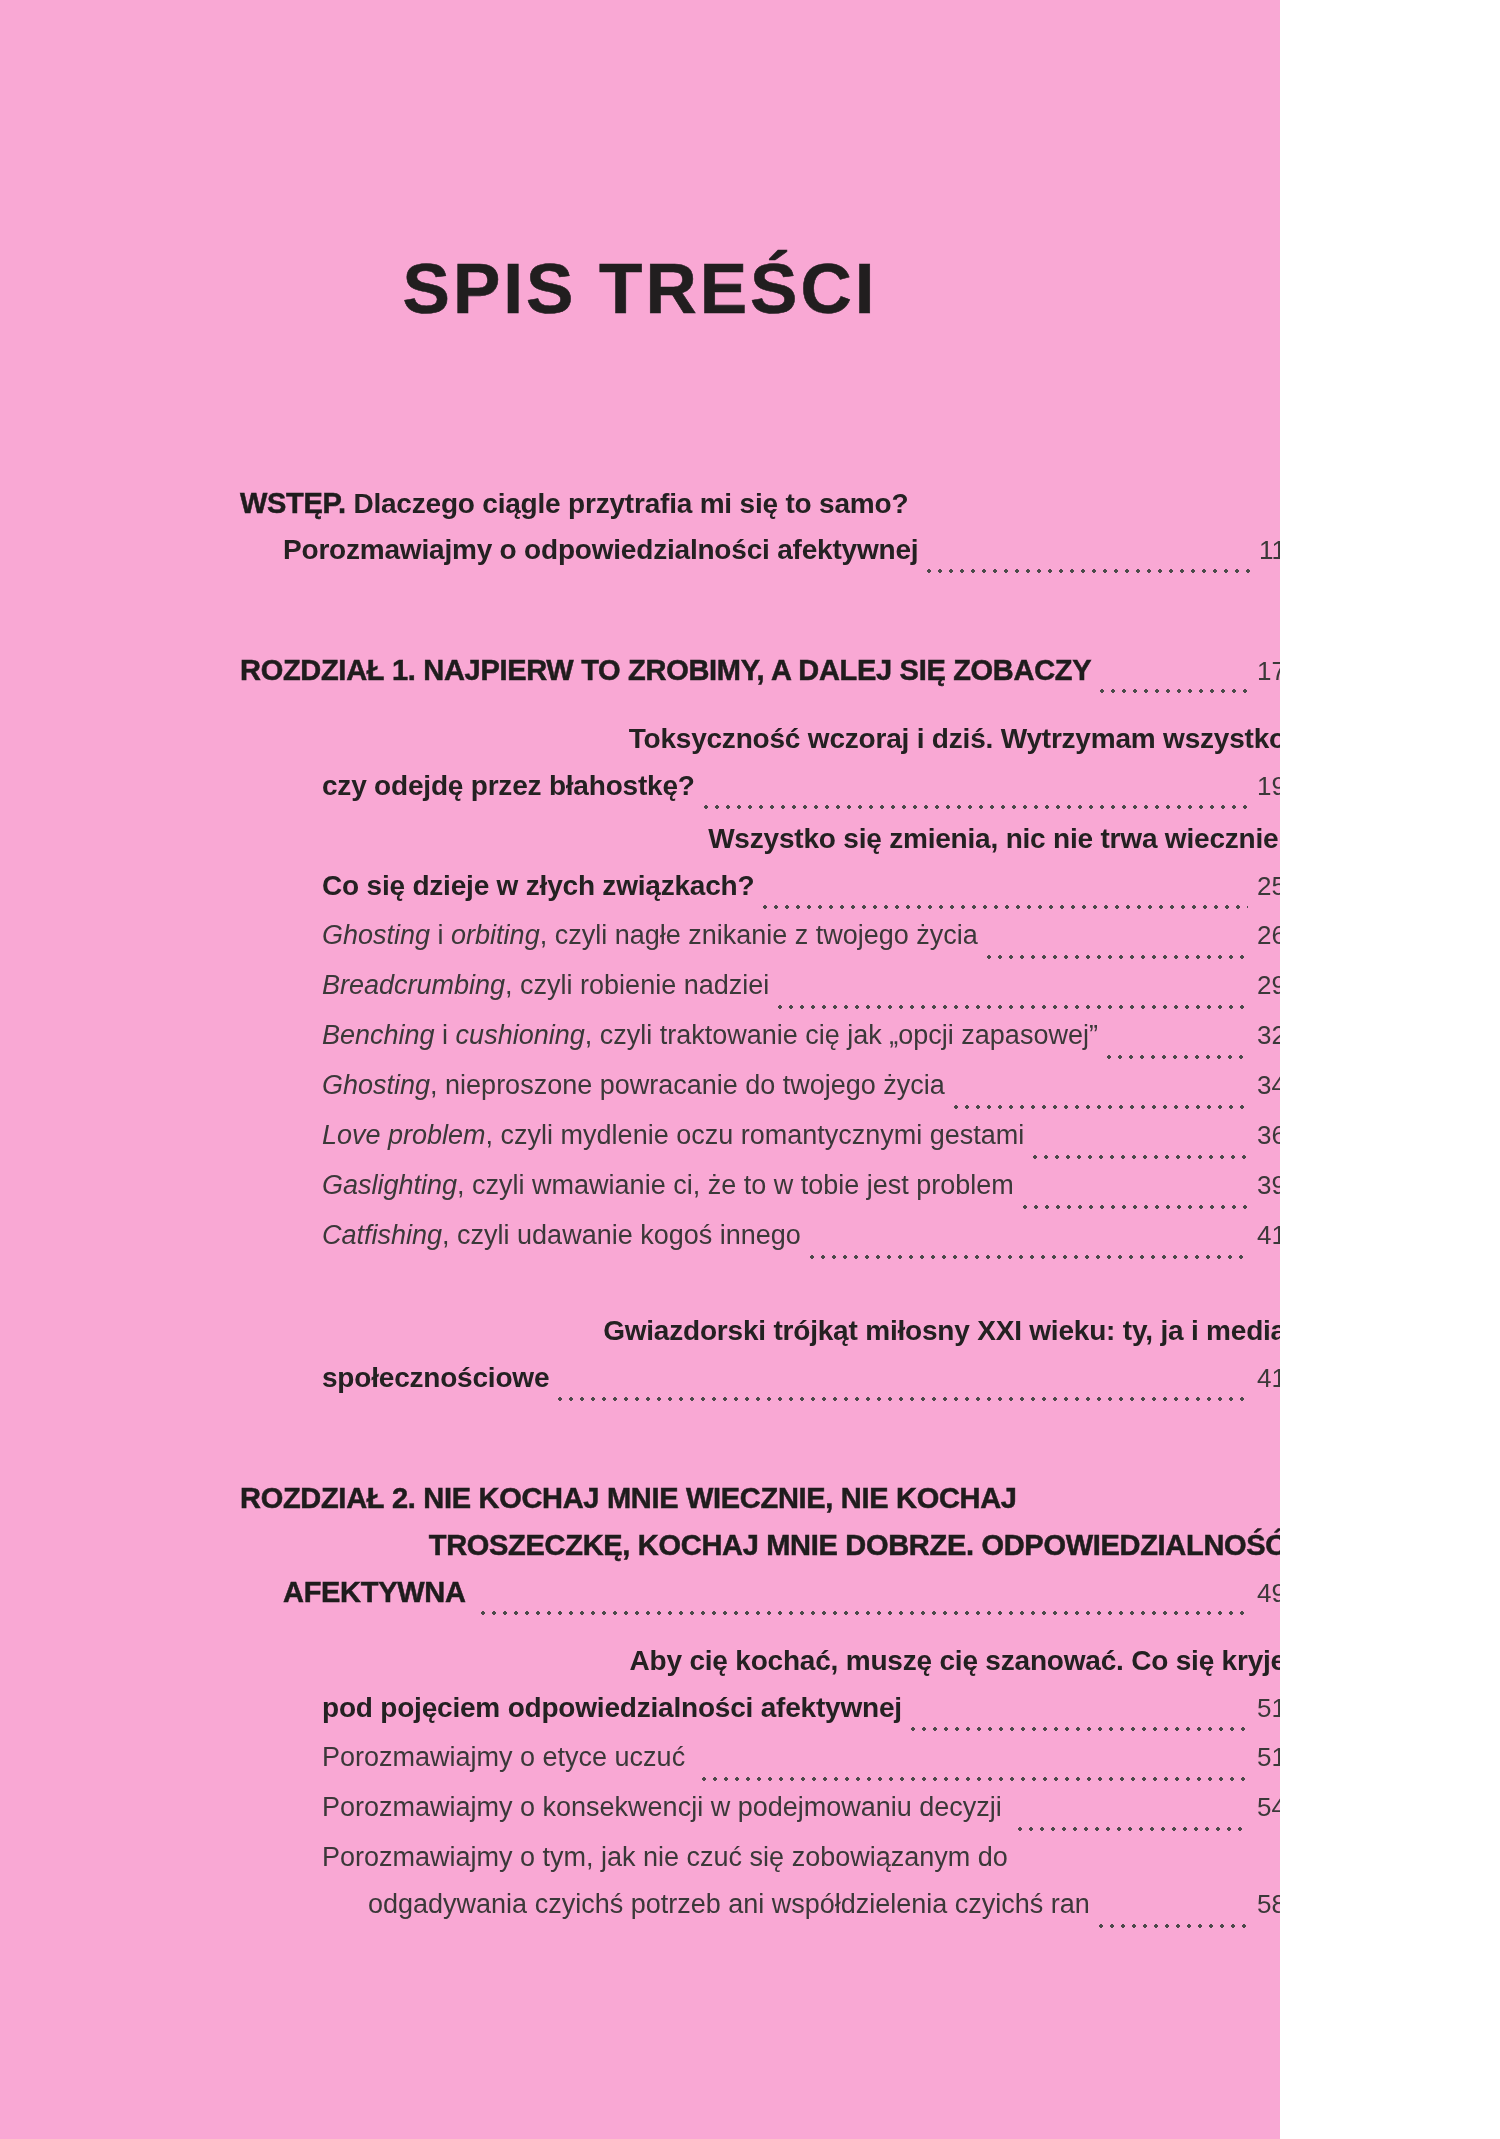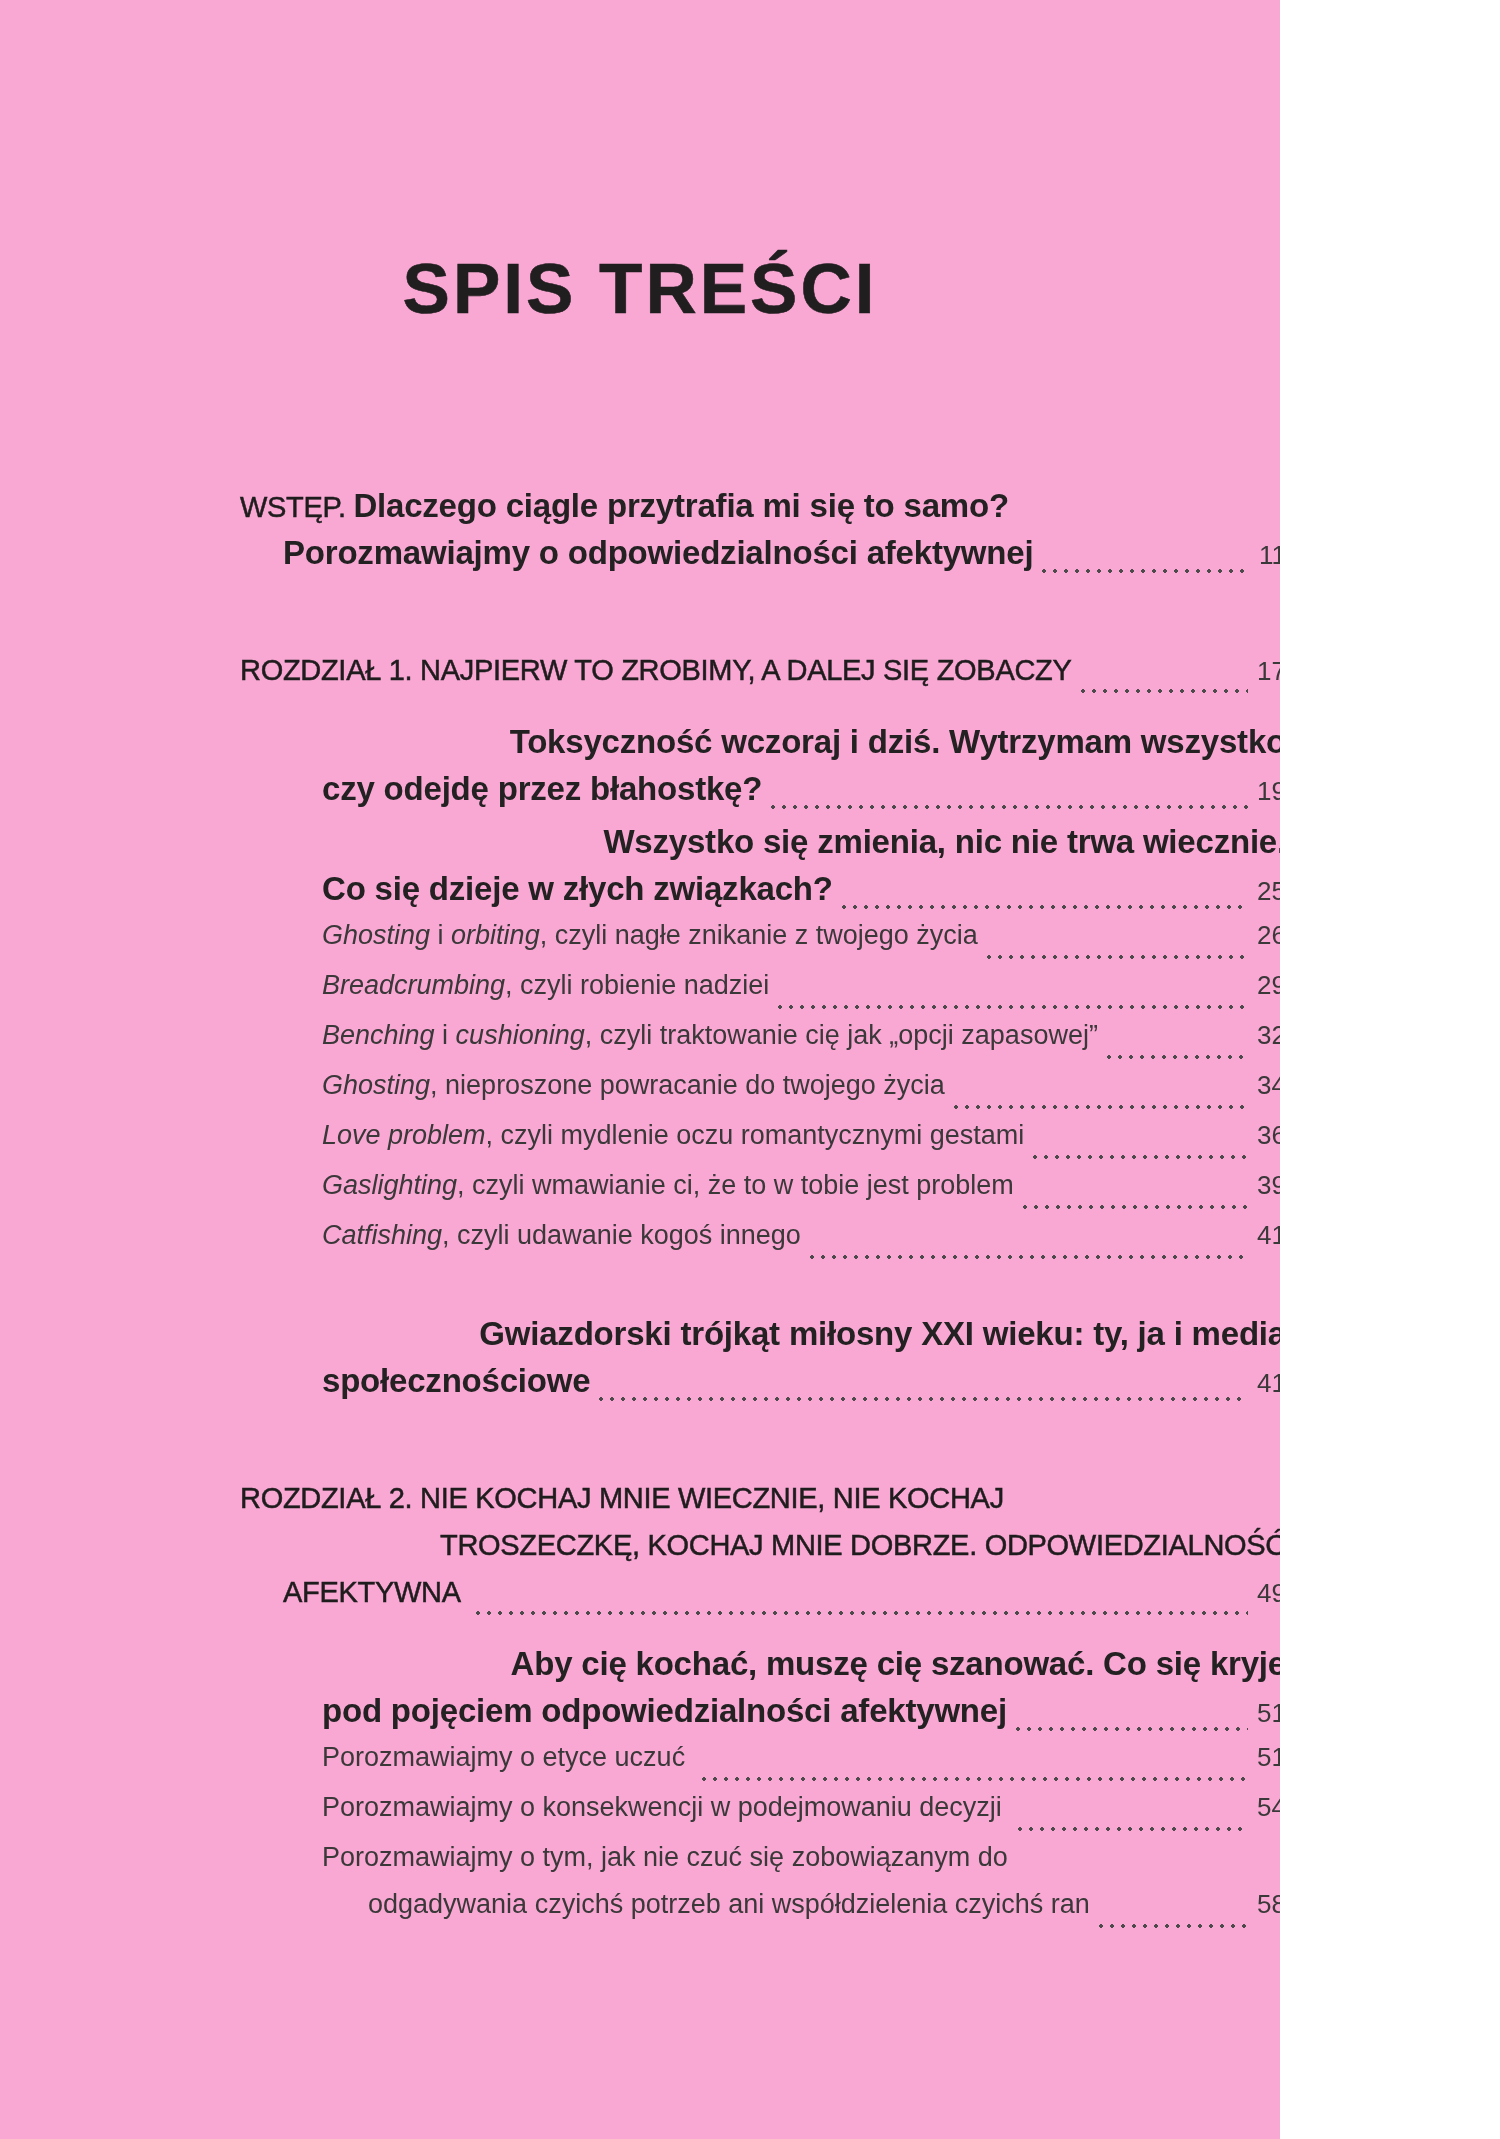"WSTĘP." .seg.xbold { font-weight: 400 -> 700 }
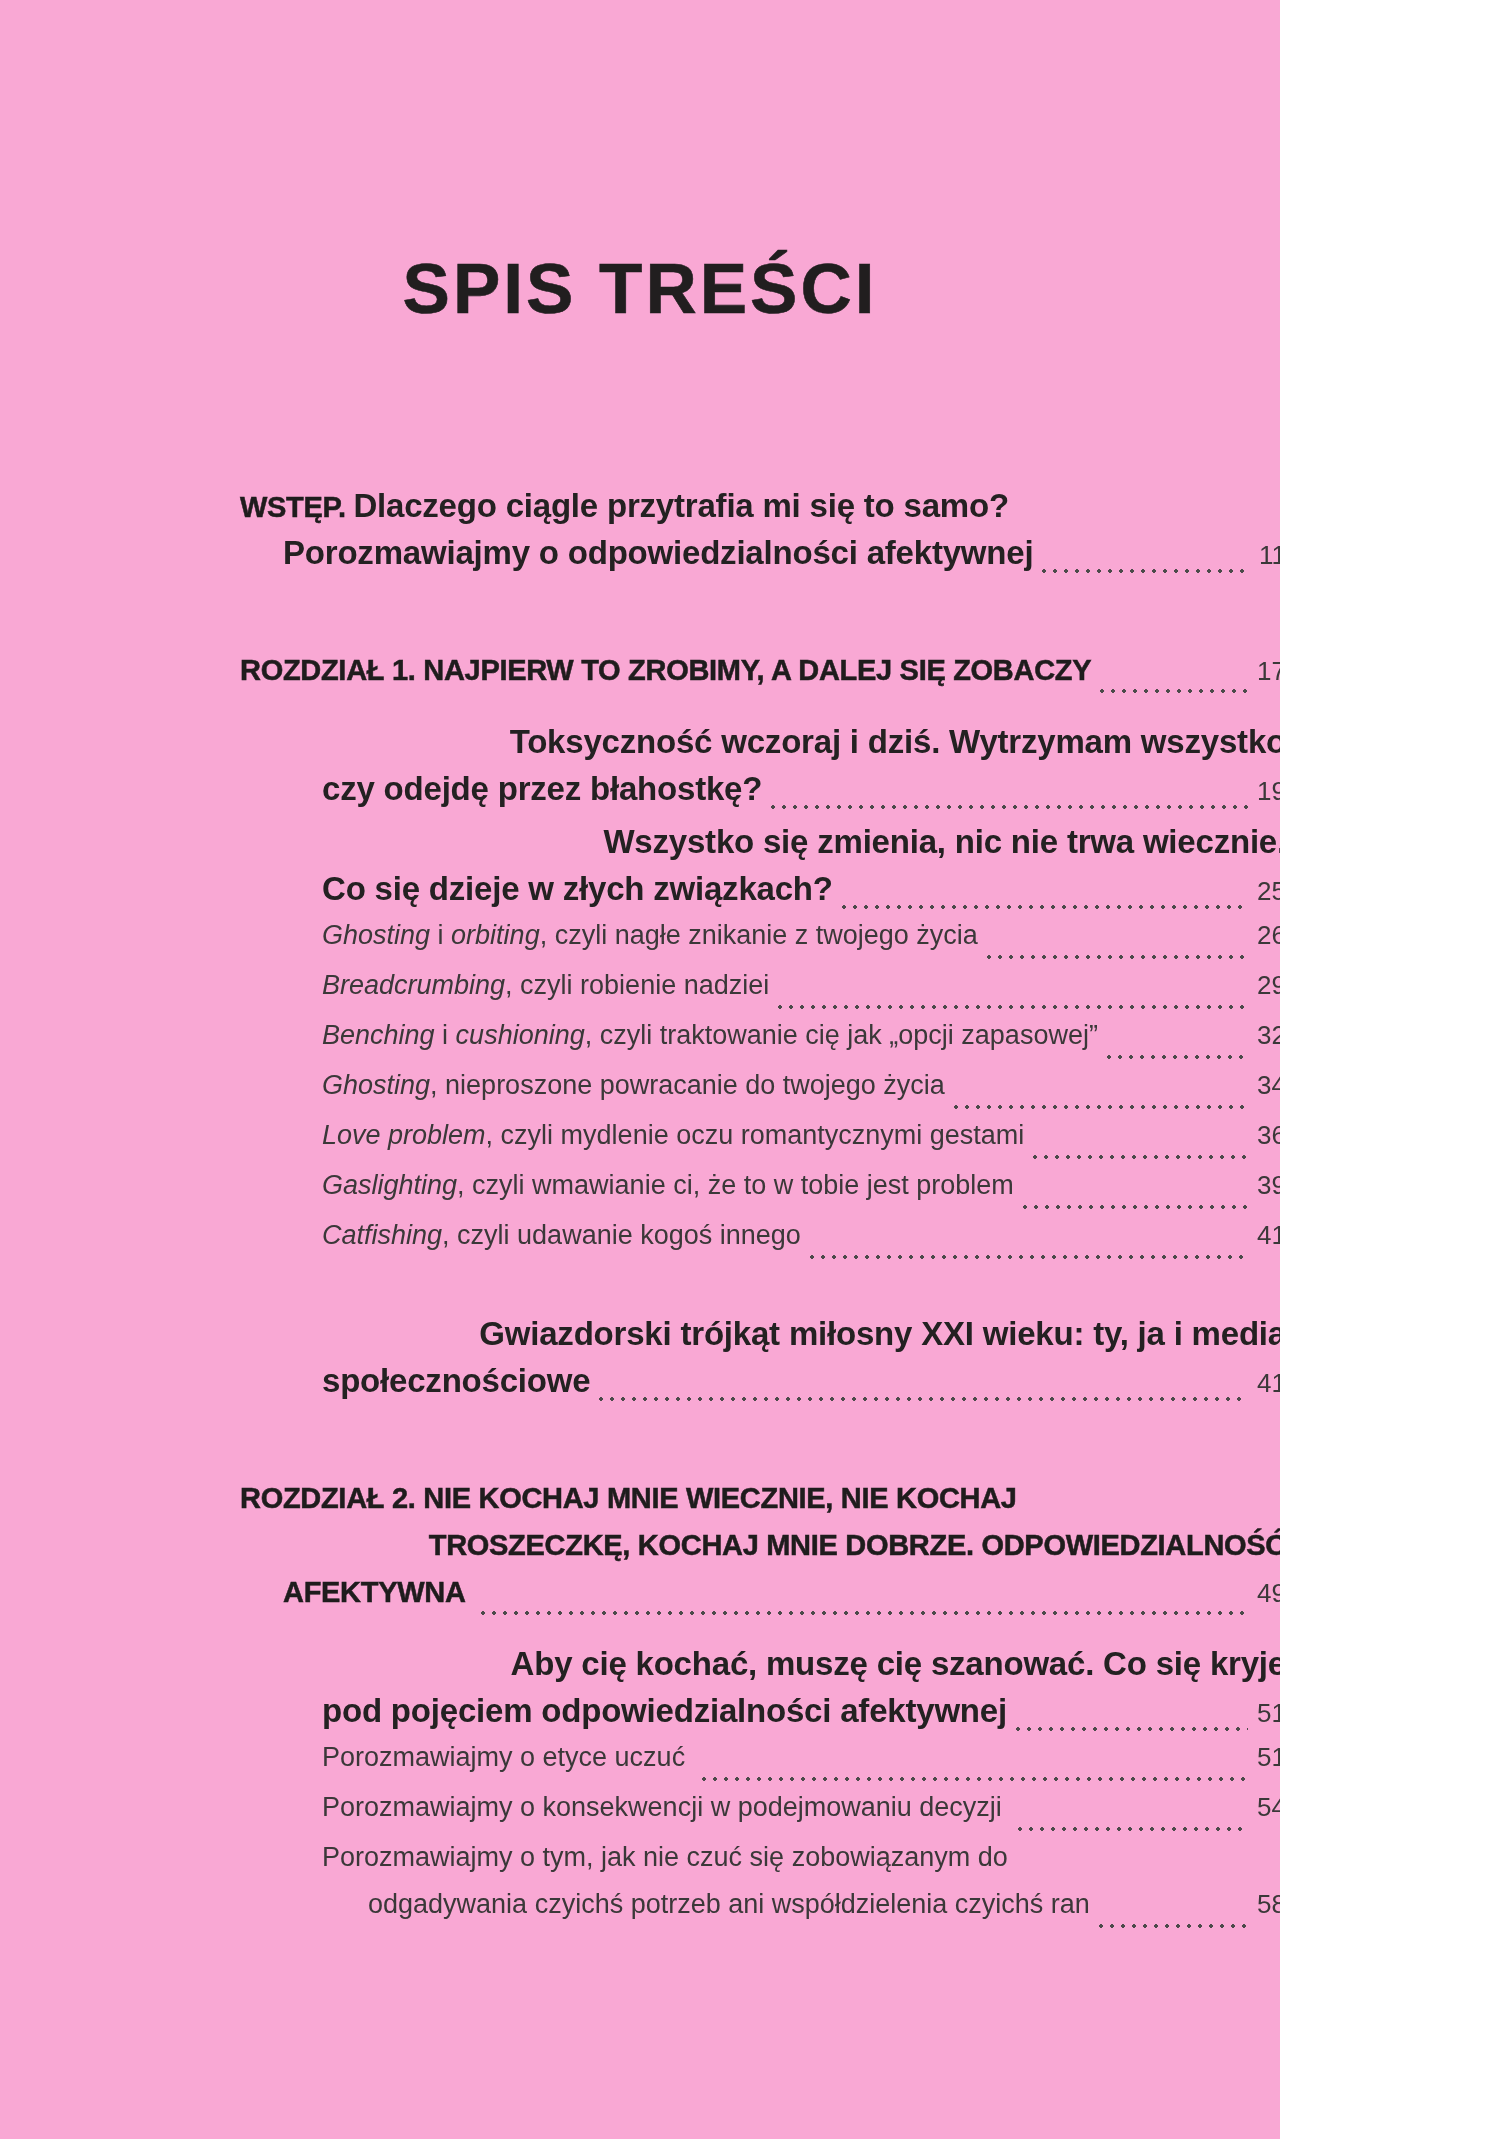"Dlaczego ciągle przytrafia mi się" .seg.bold { font-size: 33px -> 28px }
